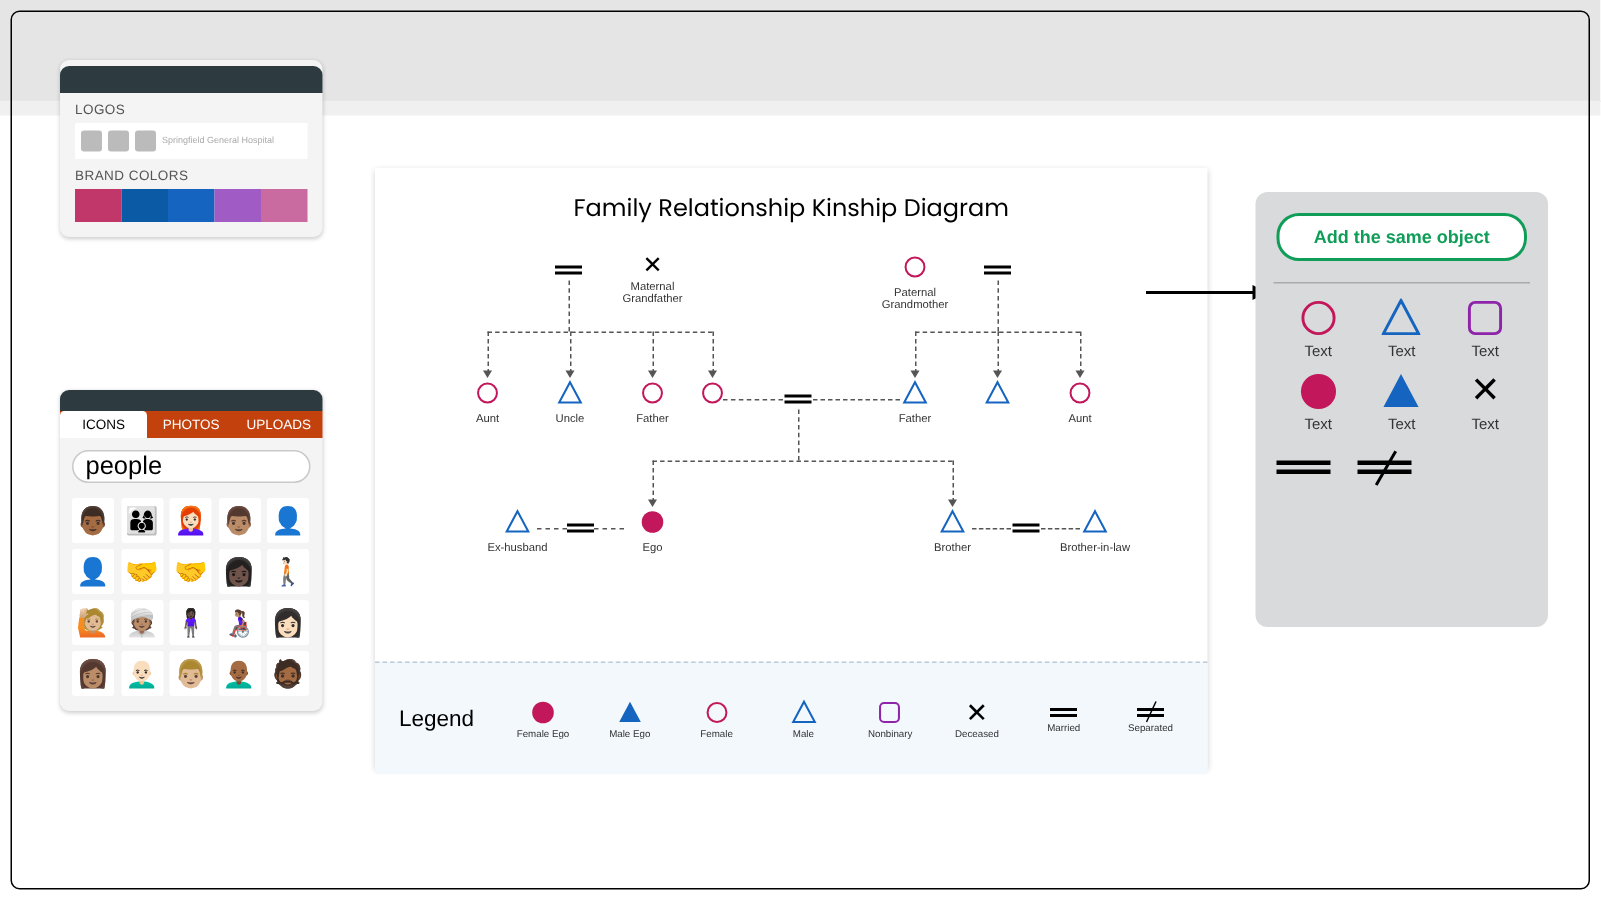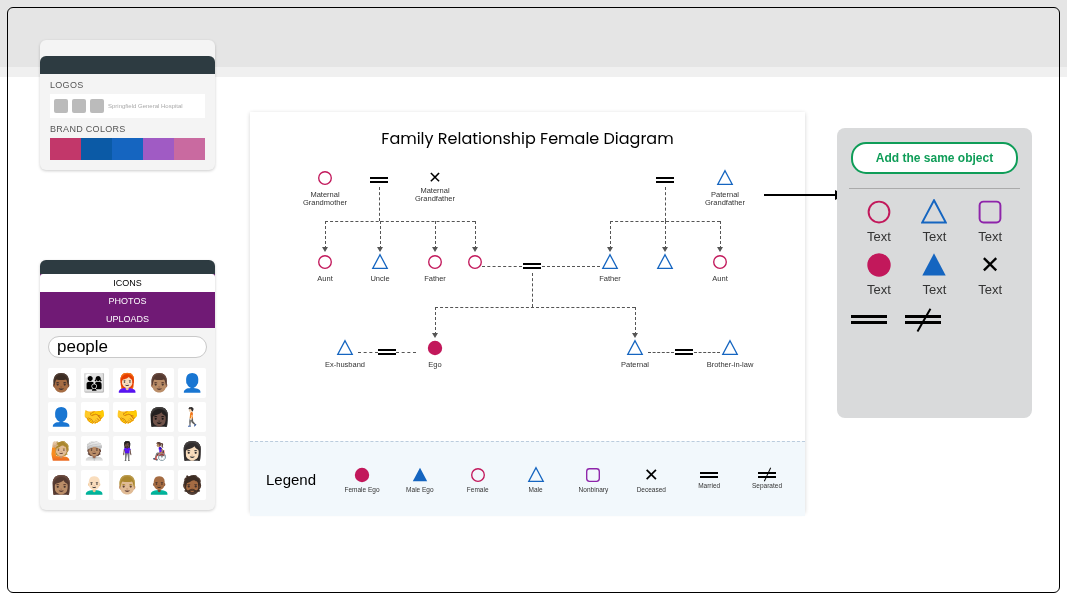"LOGOS" .brand-panel { padding: 16px 10px 10px -> 4px 10px 10px }
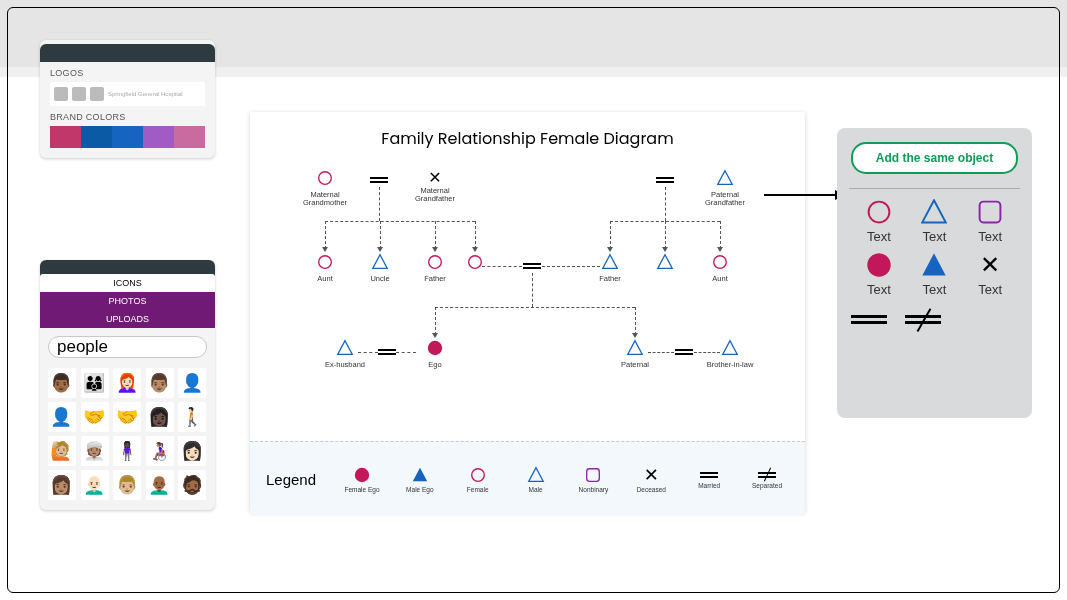"Family Relationship Female Diagram" h2 { text: Female -> Kinship }
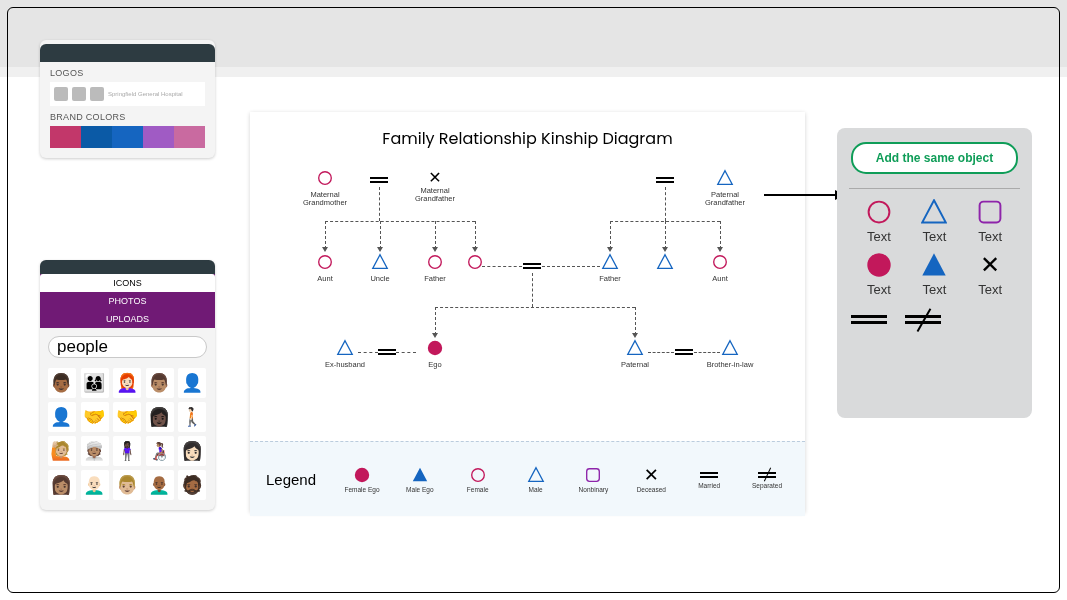"Maternal Grandmother" div.node { html: <div> <svg> <circle></circle> </svg> <div>Maternal Grandmother</div> </div> -> none }
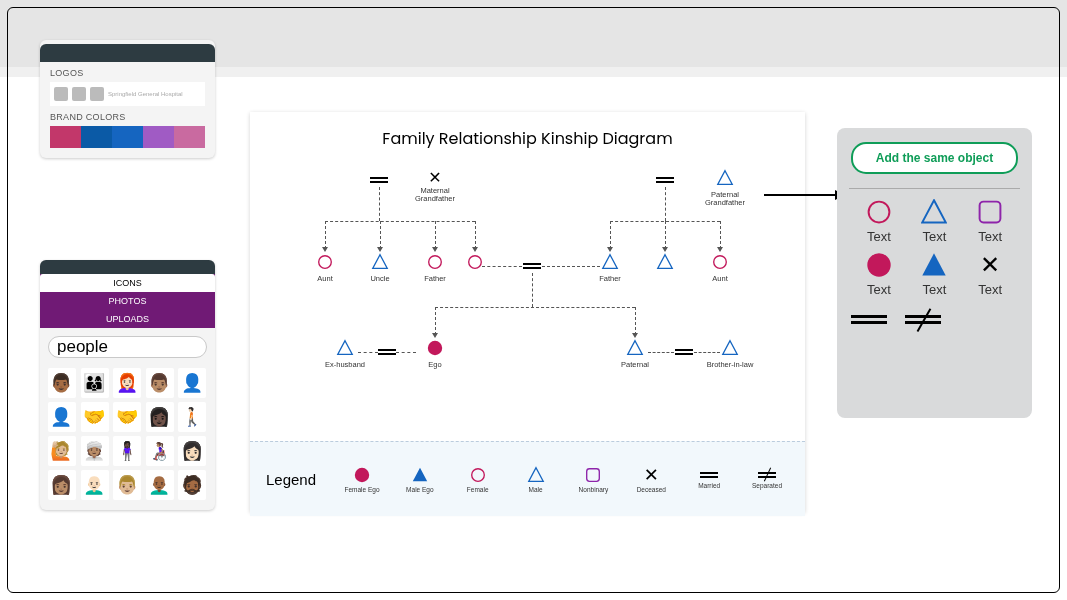"Paternal Grandmother" div.node { html: none -> <div> <svg> <circle></circle> </svg> <div>Paternal Grandmother</div> </div> }
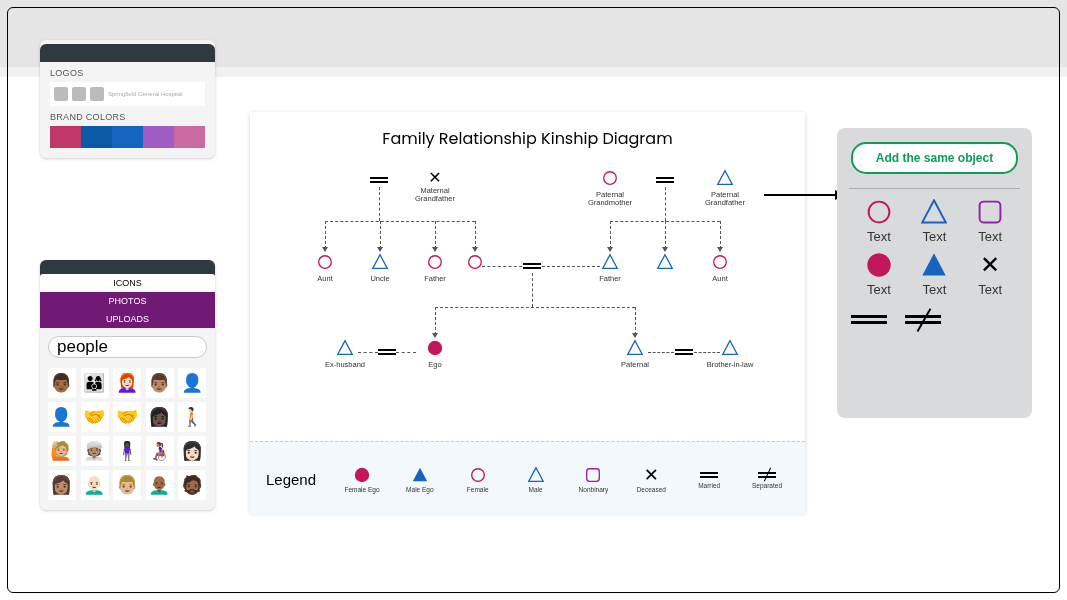"Paternal Grandfather" div.node { html: <div> <svg> <polygon></polygon> </svg> <div>Paternal Grandfather</div> </div> -> none }
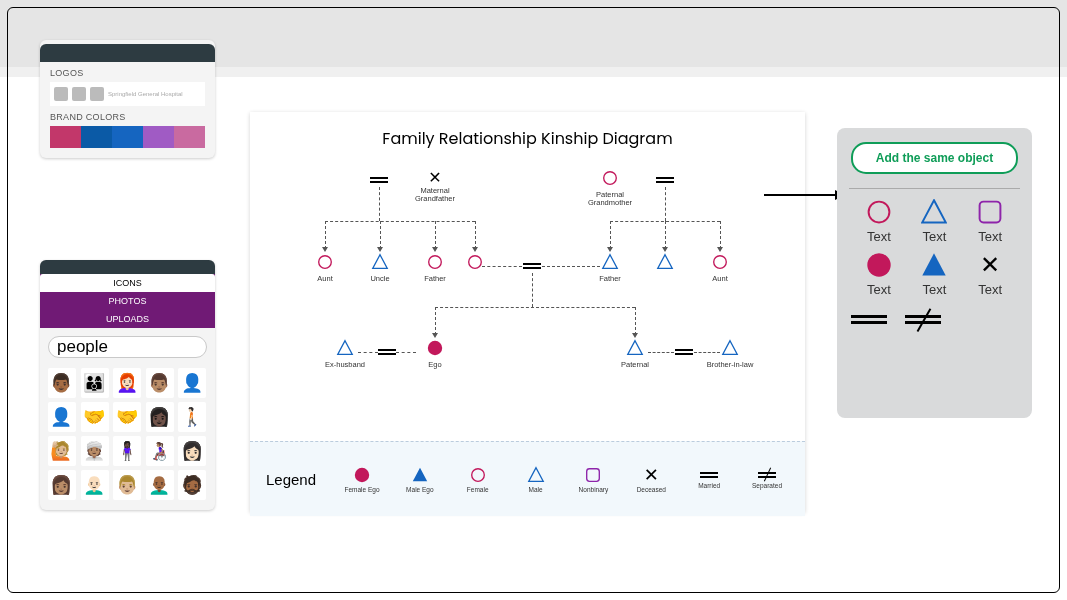"Text" .shape-cell .lbl { font-size: 13px -> 10px }
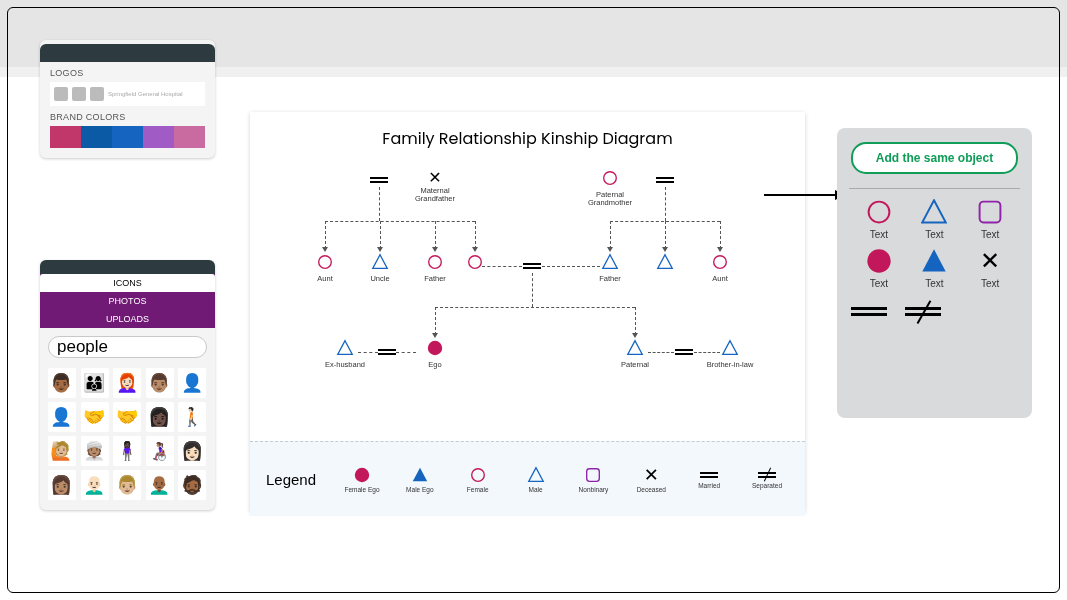"ICONS" .tabs { background: #701a75 -> #c2410c; flex-direction: column -> none }
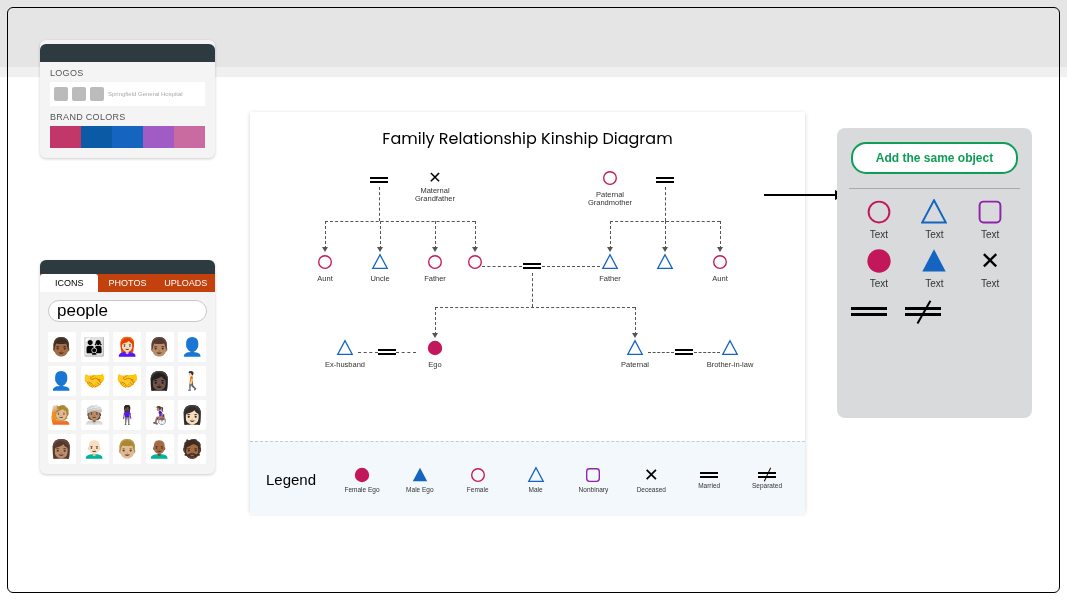"Paternal" div.lbl { text: Paternal -> Brother }
